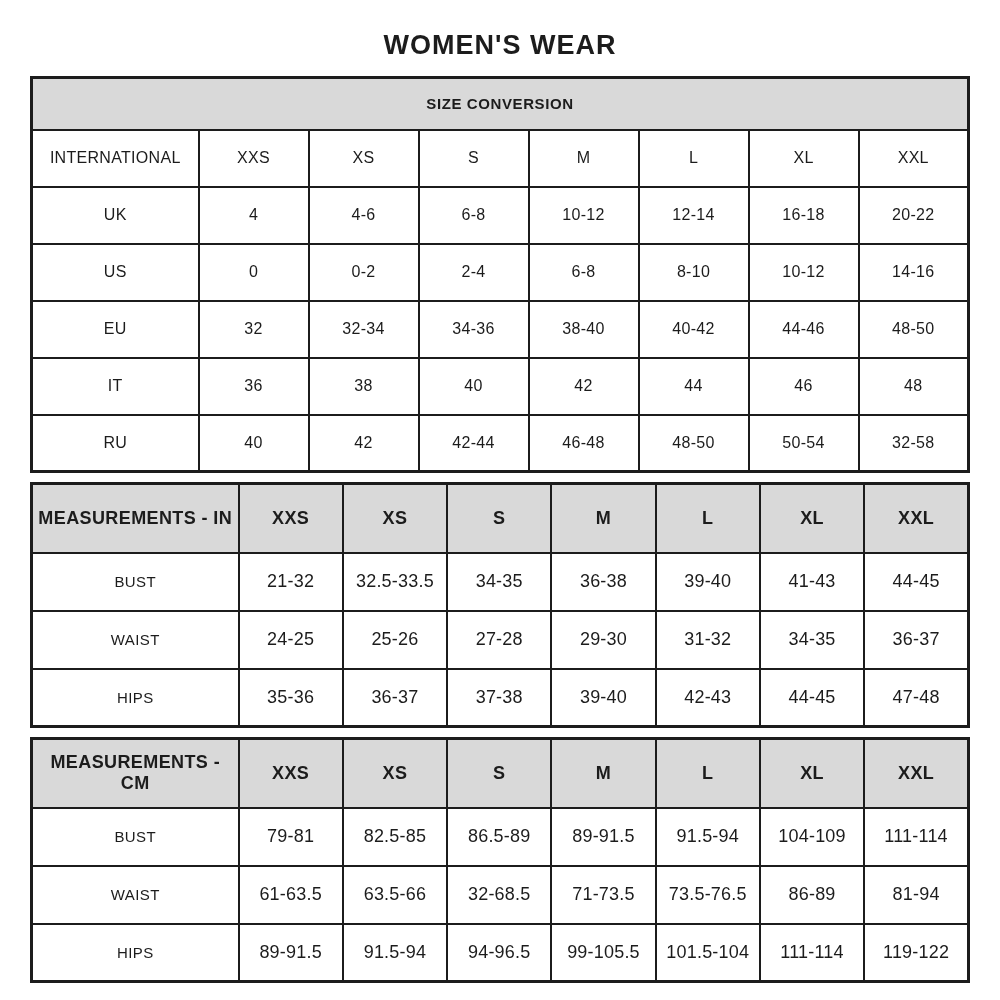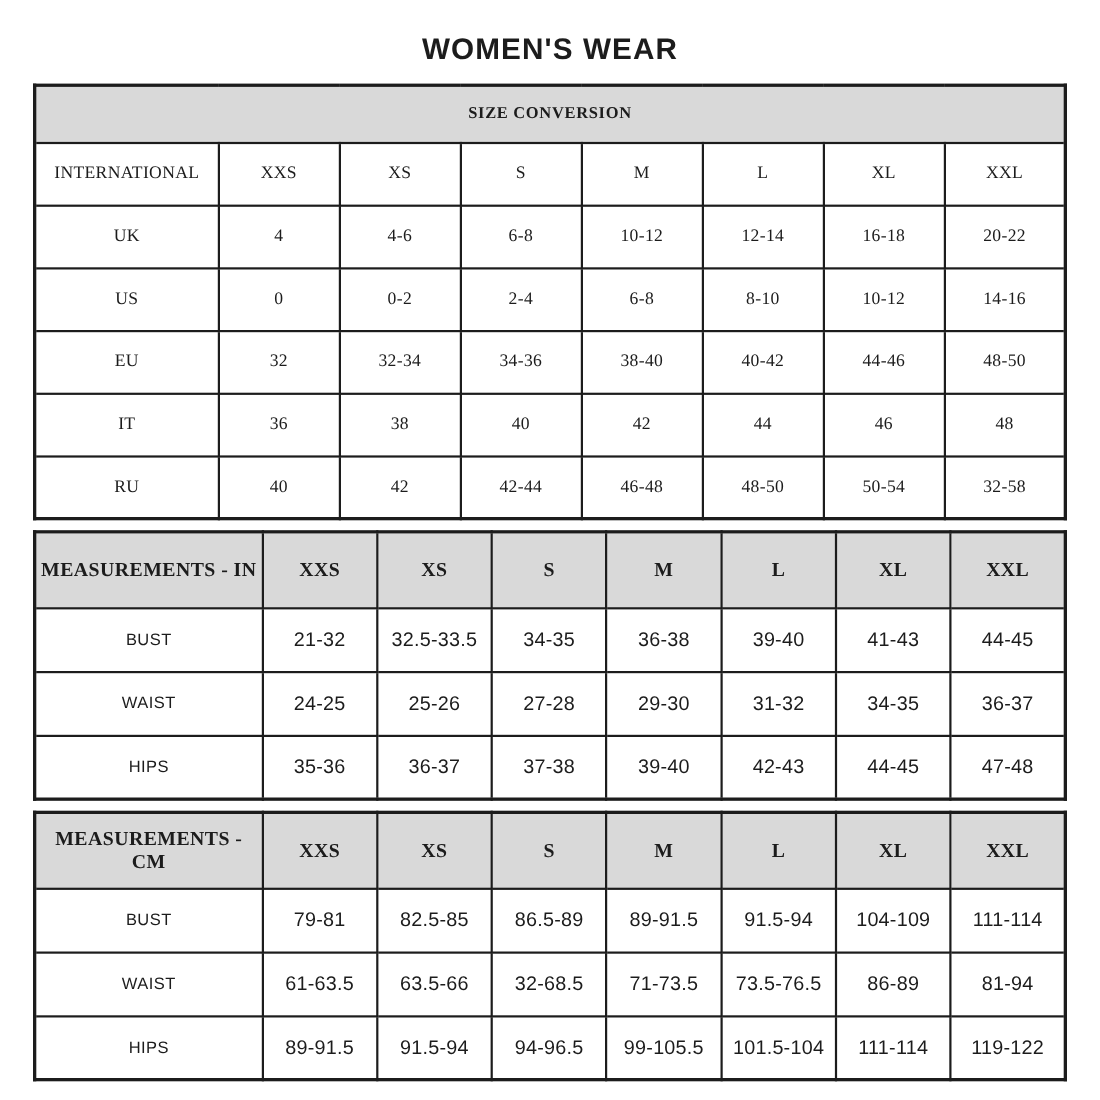"SIZE CONVERSION" .gray { font-family: Liberation Serif, serif -> none }
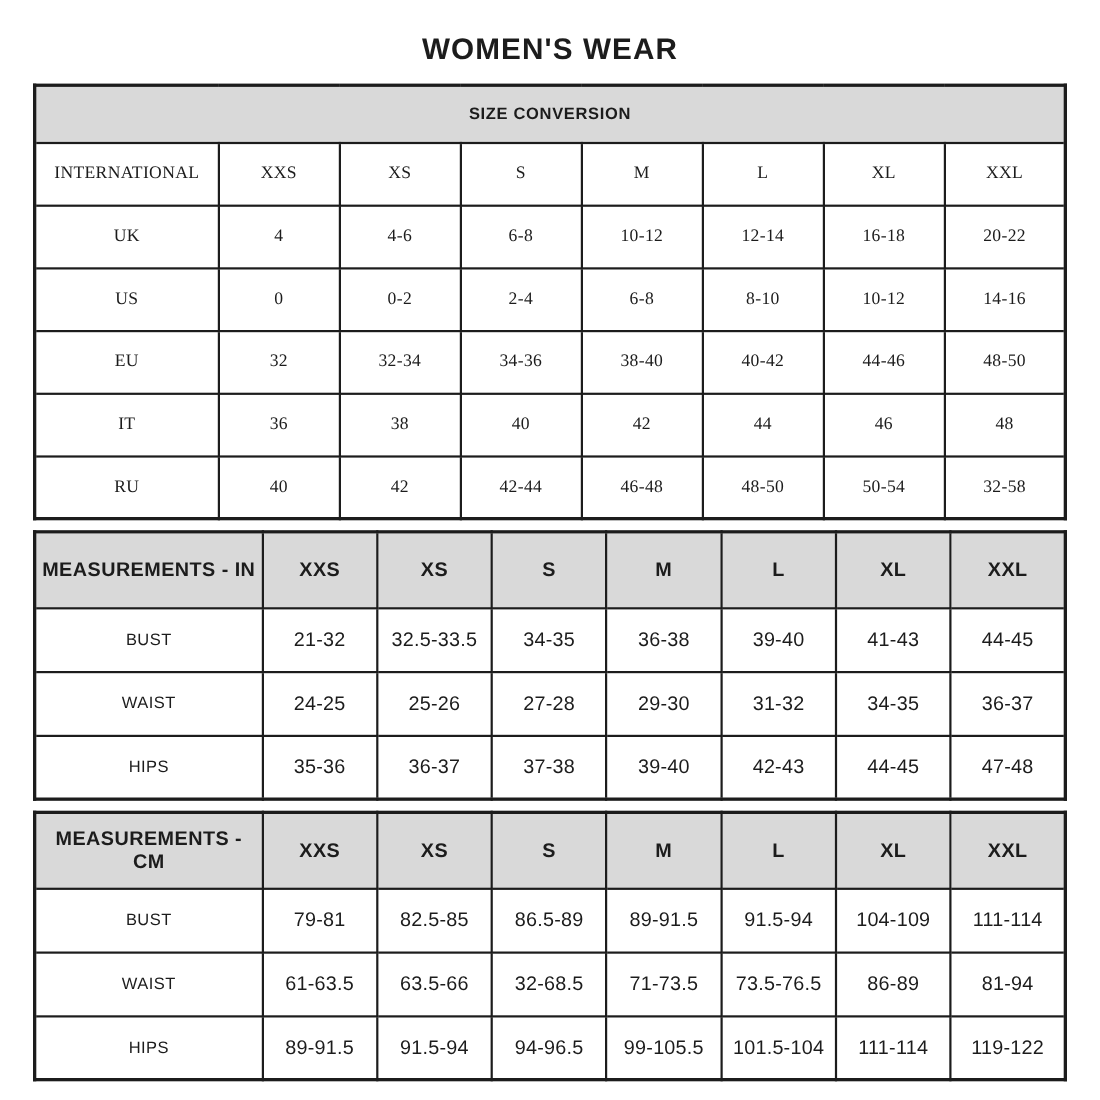"INTERNATIONAL" .t1 td { font-family: Liberation Serif, serif -> none }
